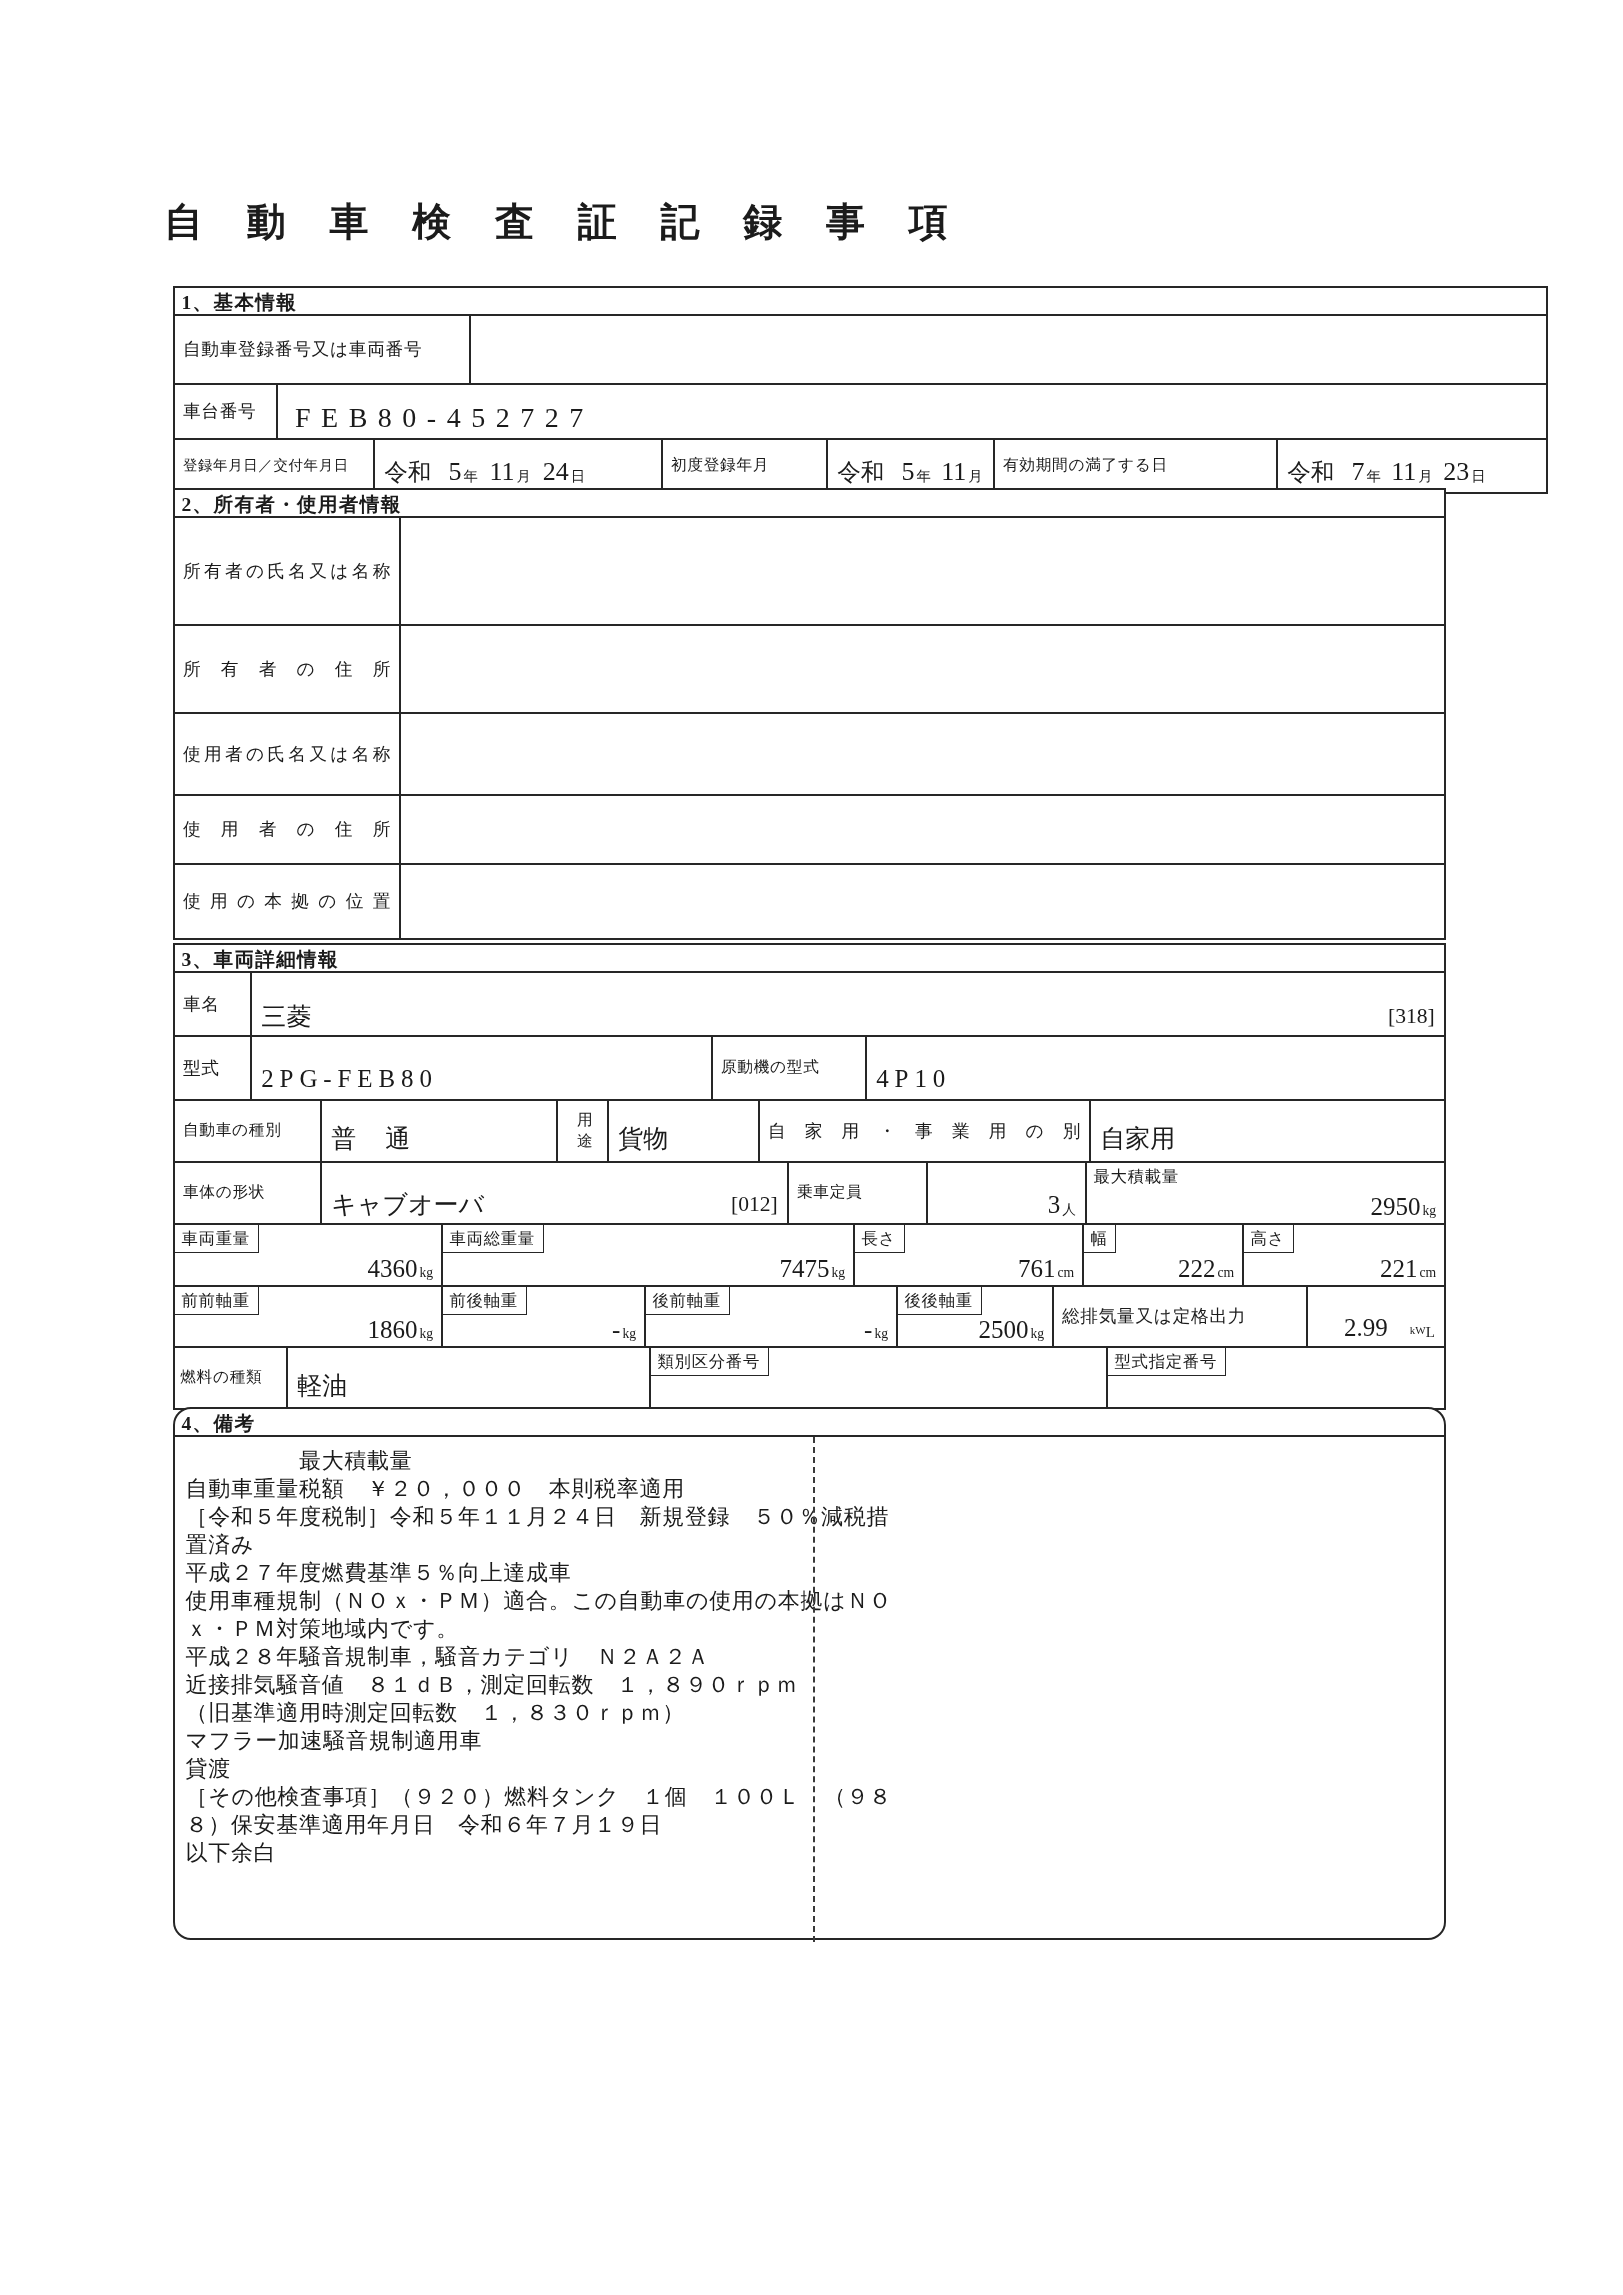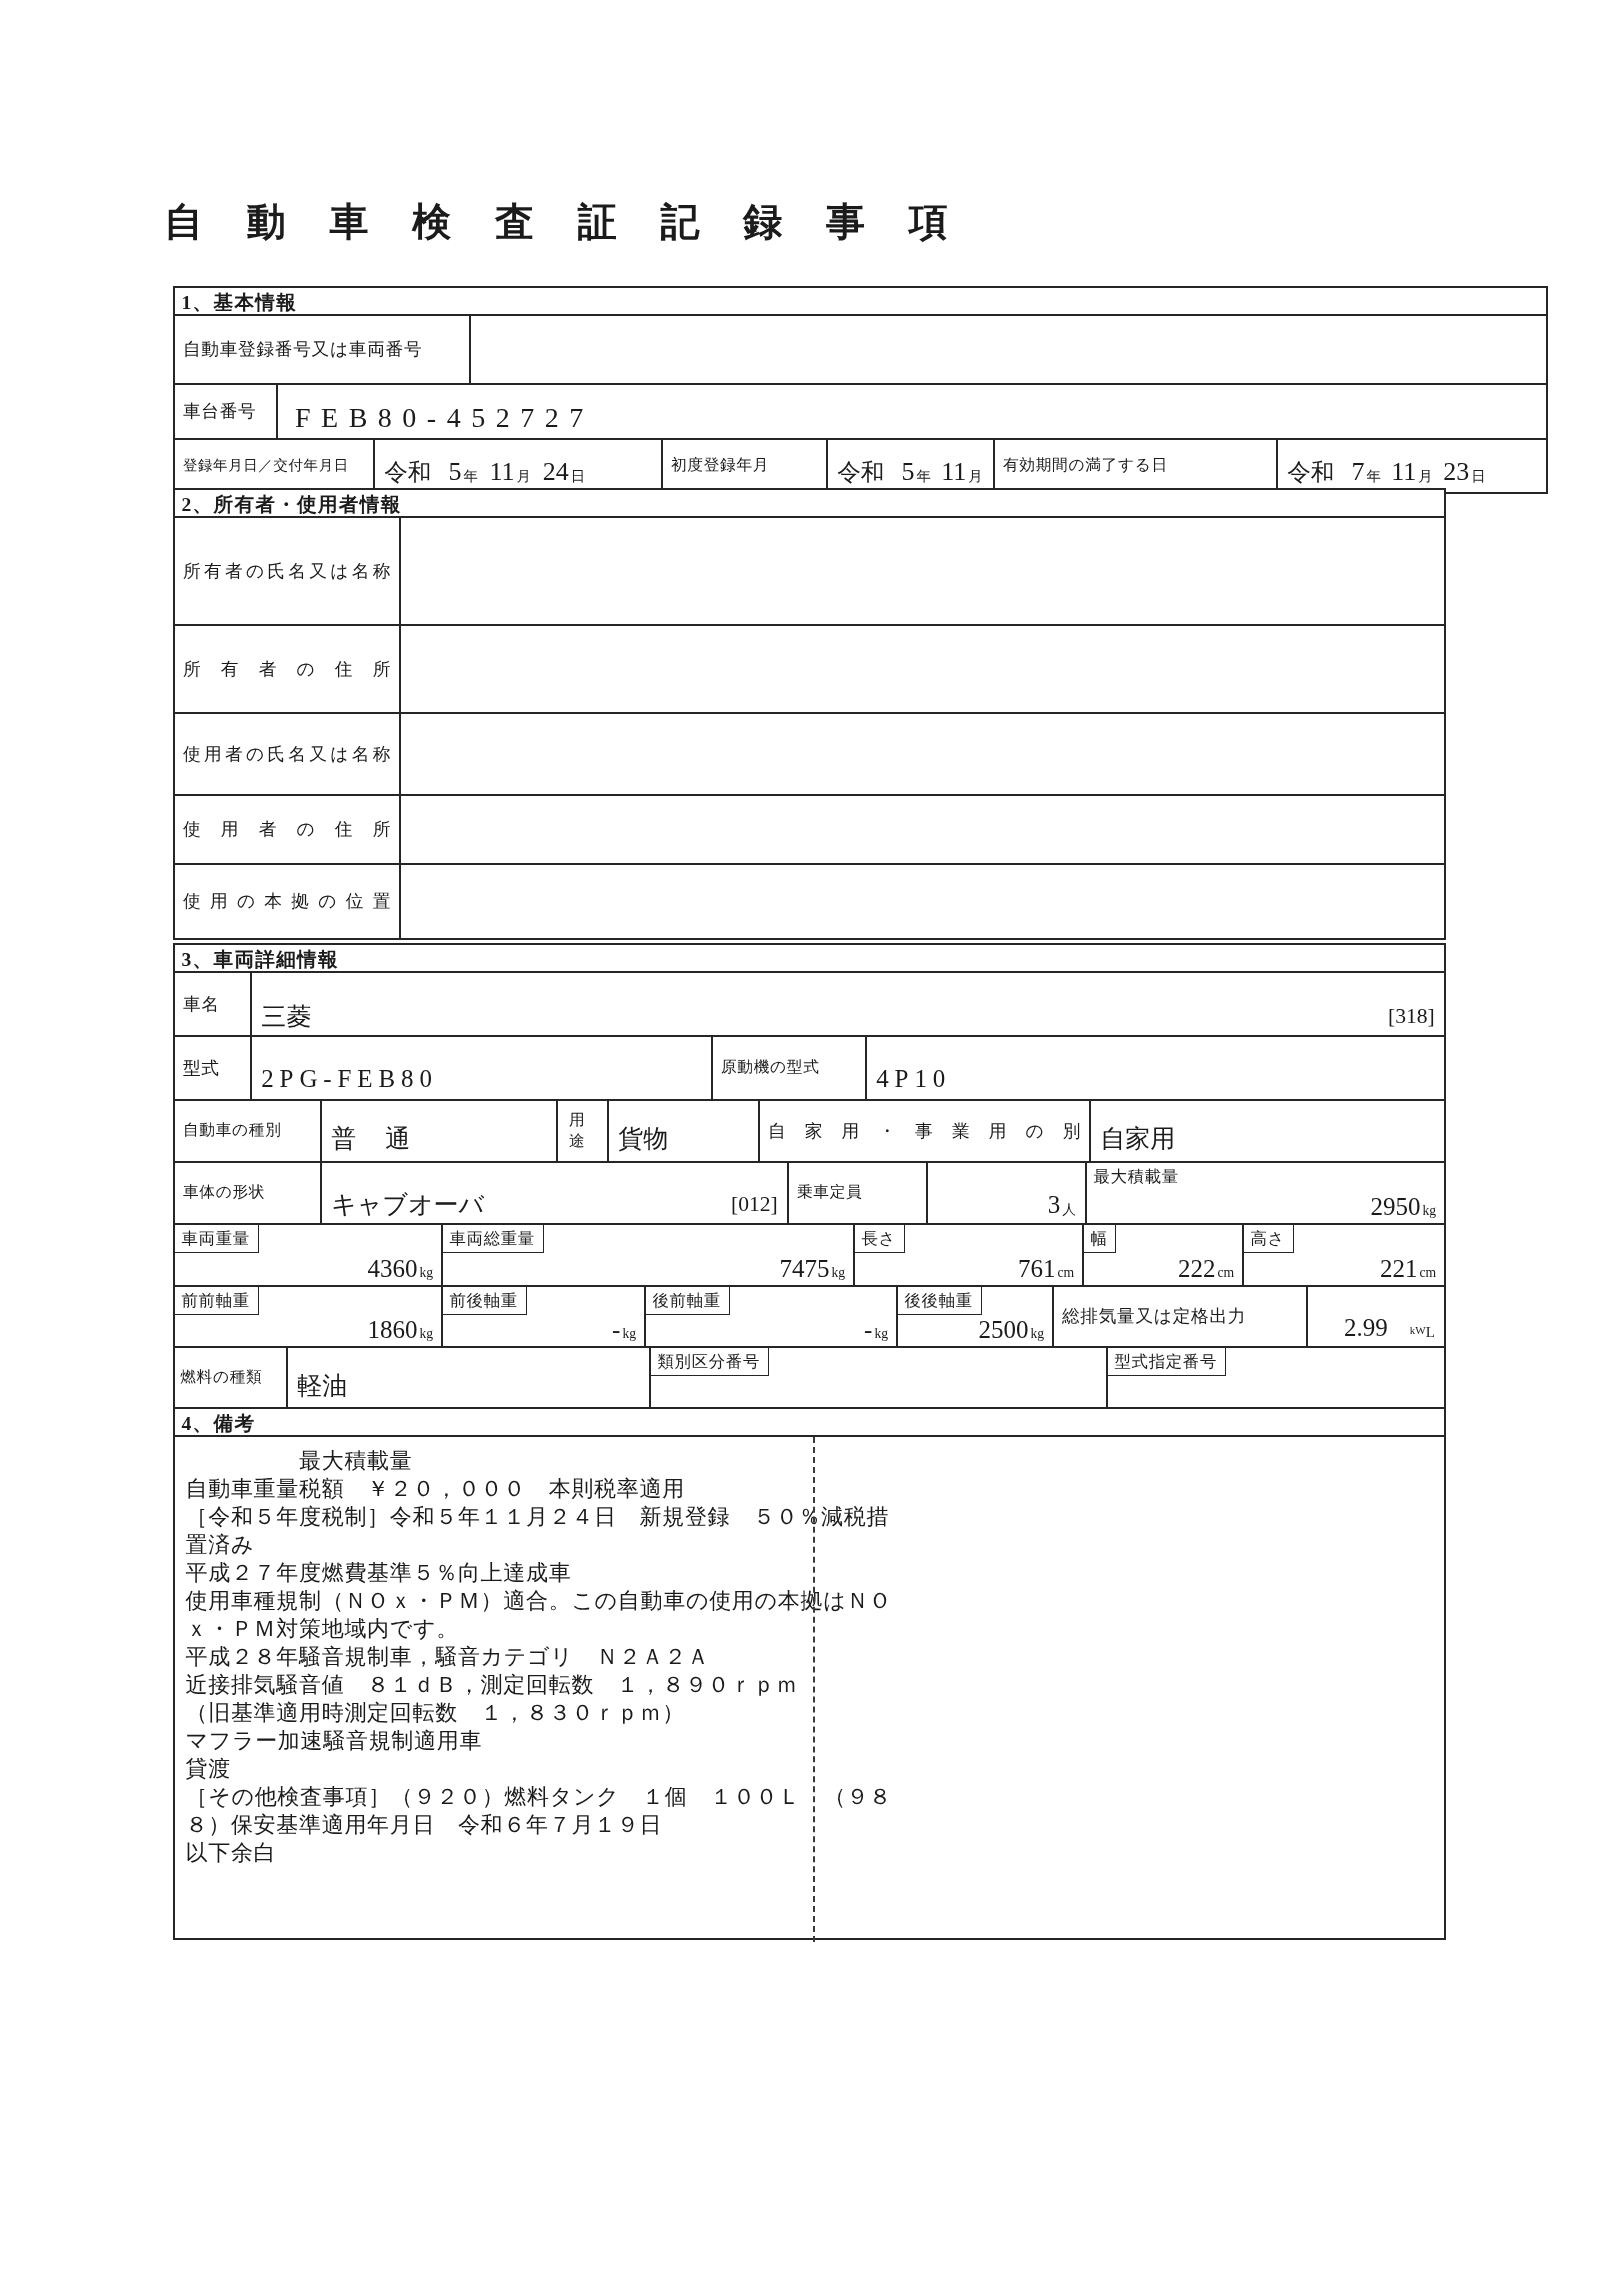"用途" div.cell { padding: 0 11px -> 0 19px }
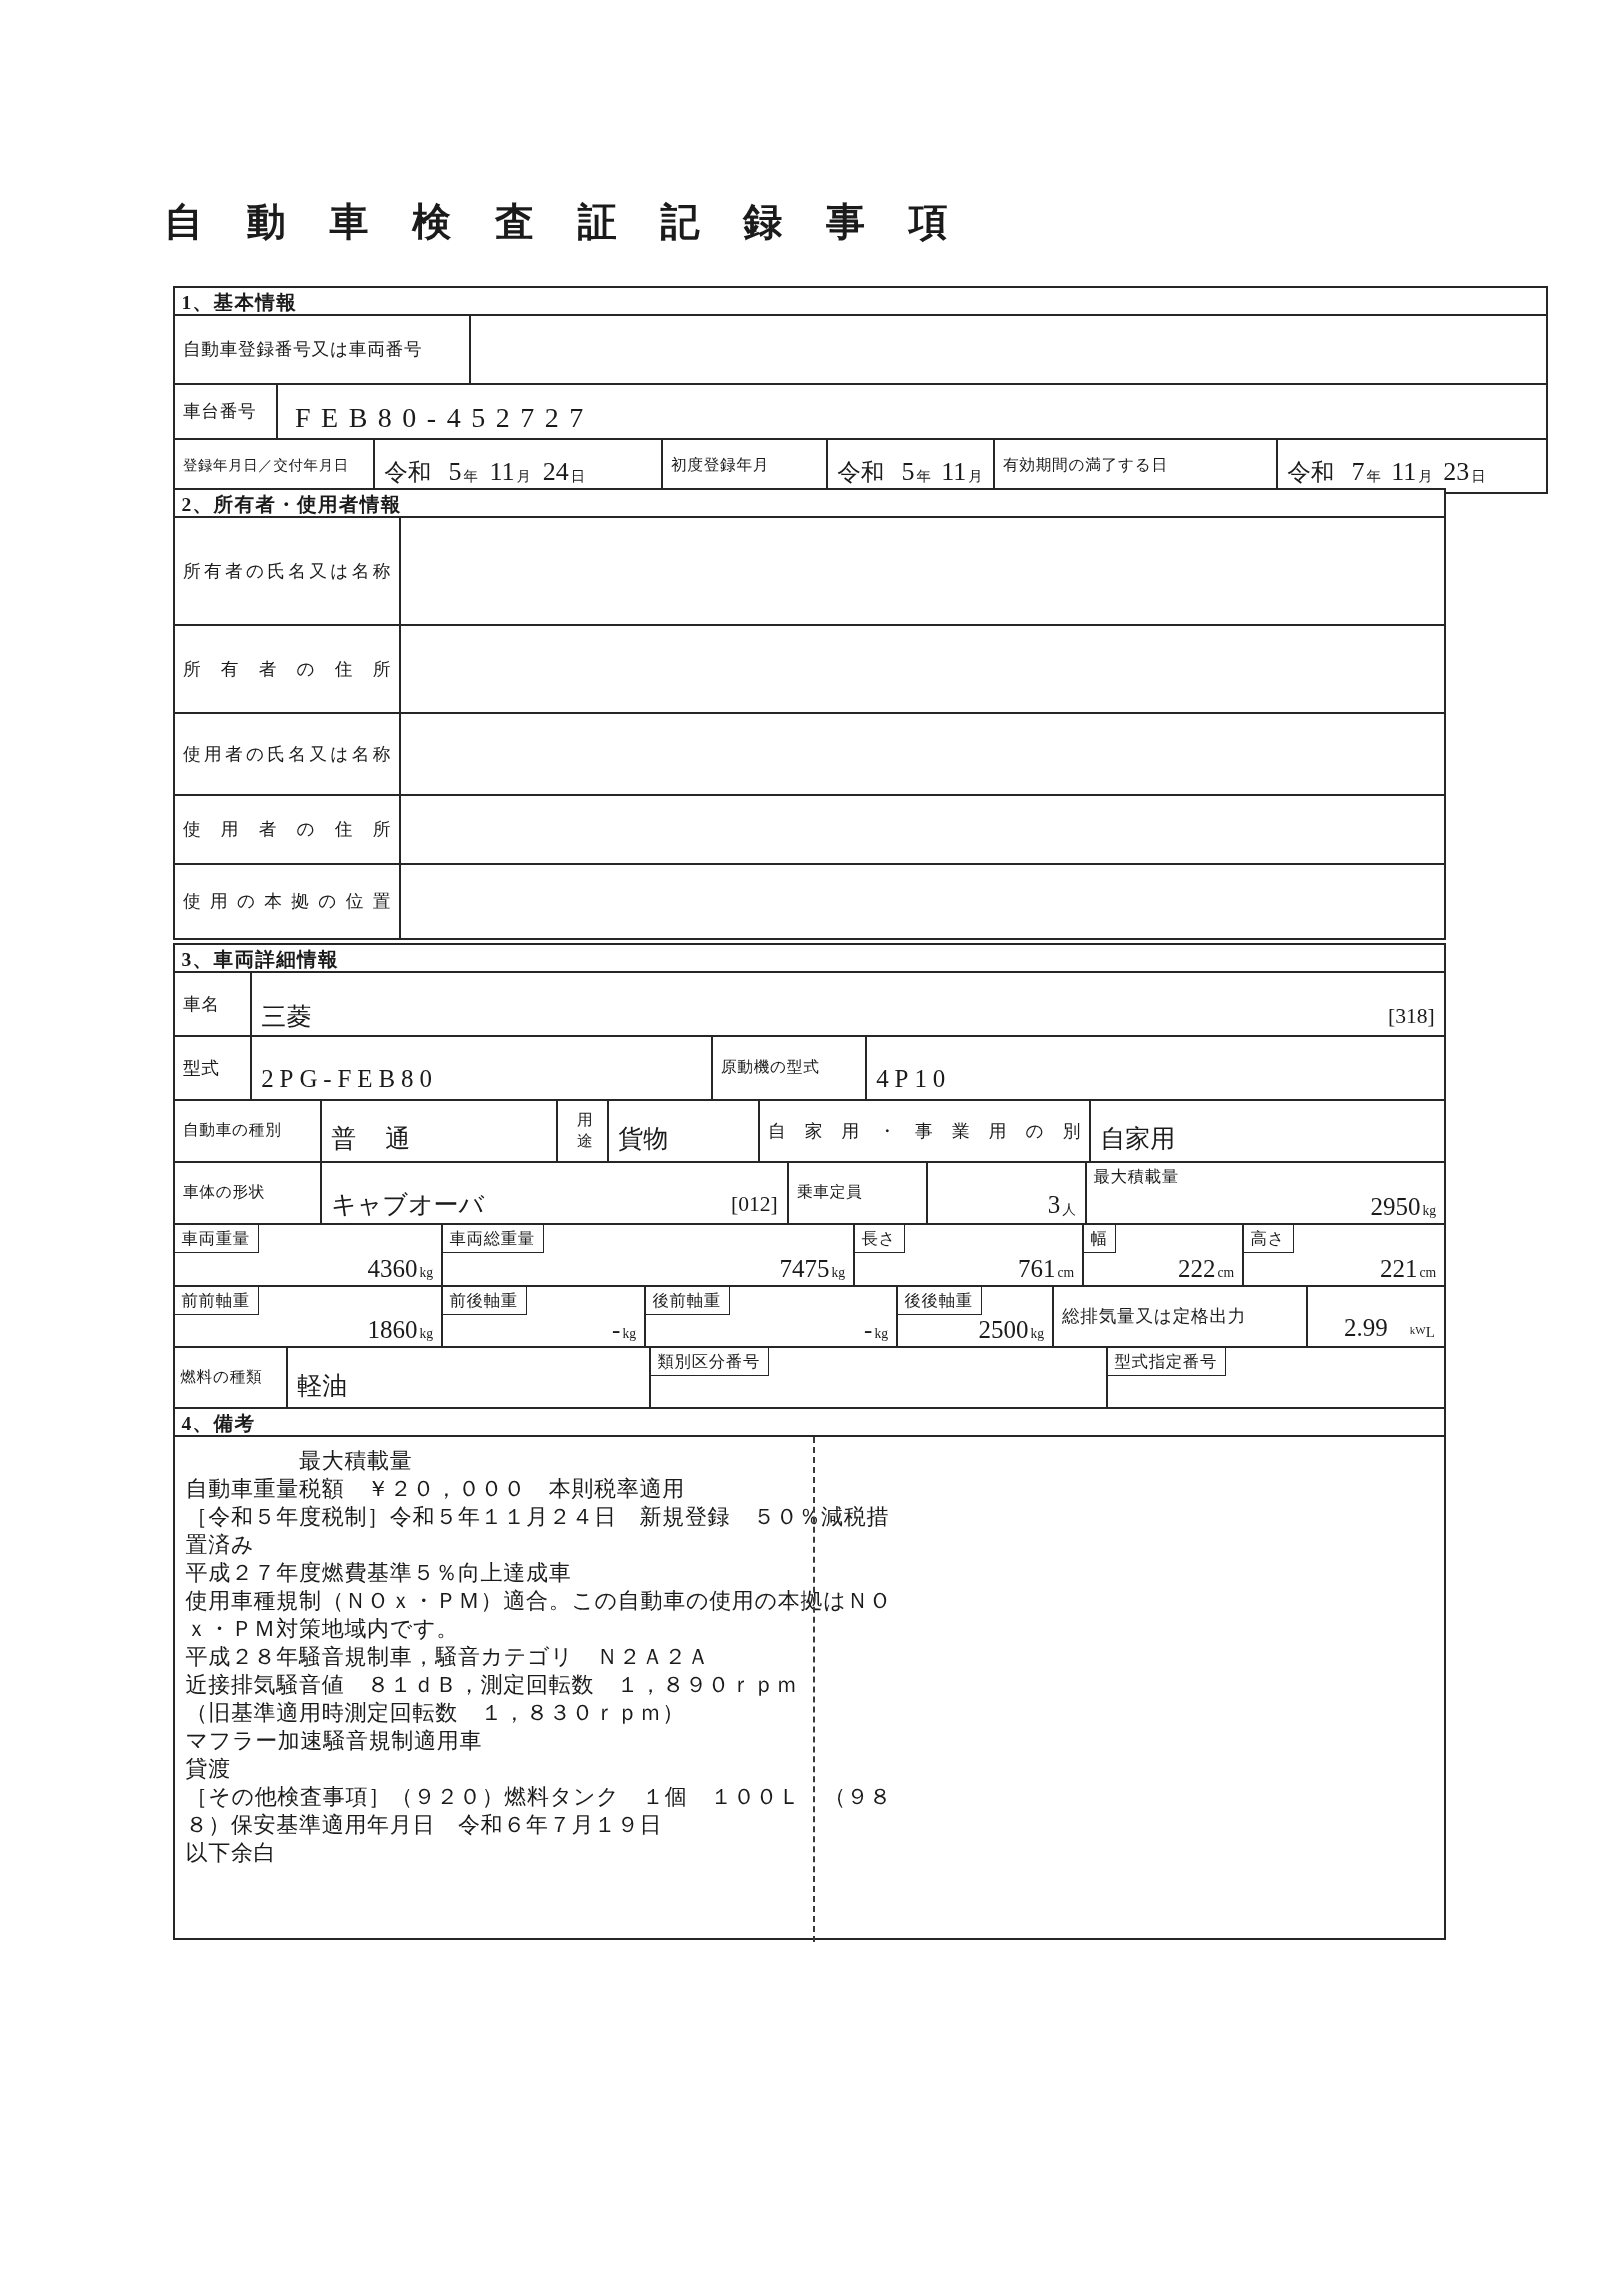"4、備考" .s4 { border-radius: none -> 18px }
